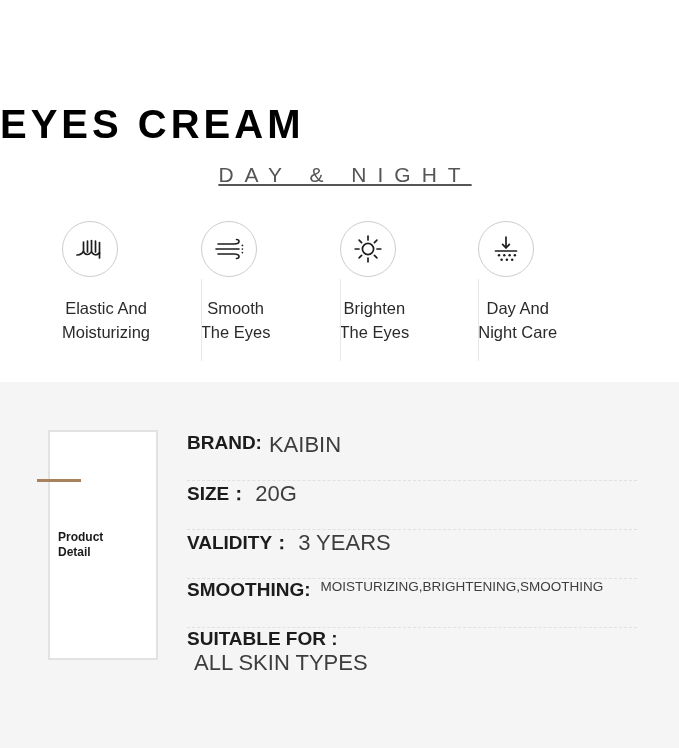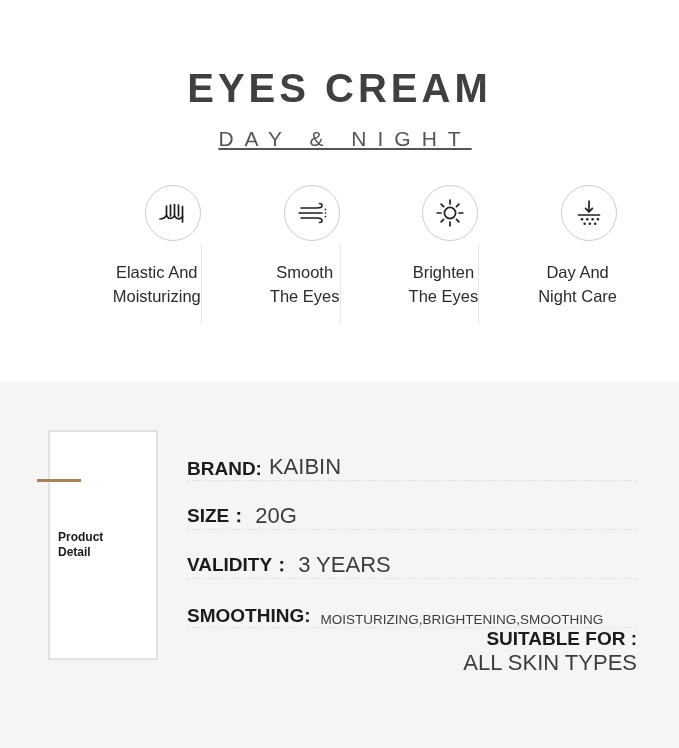"EYES CREAM" .hero-title { color: #404040 -> #000000; padding-top: 68px -> 104px; text-align: center -> left }
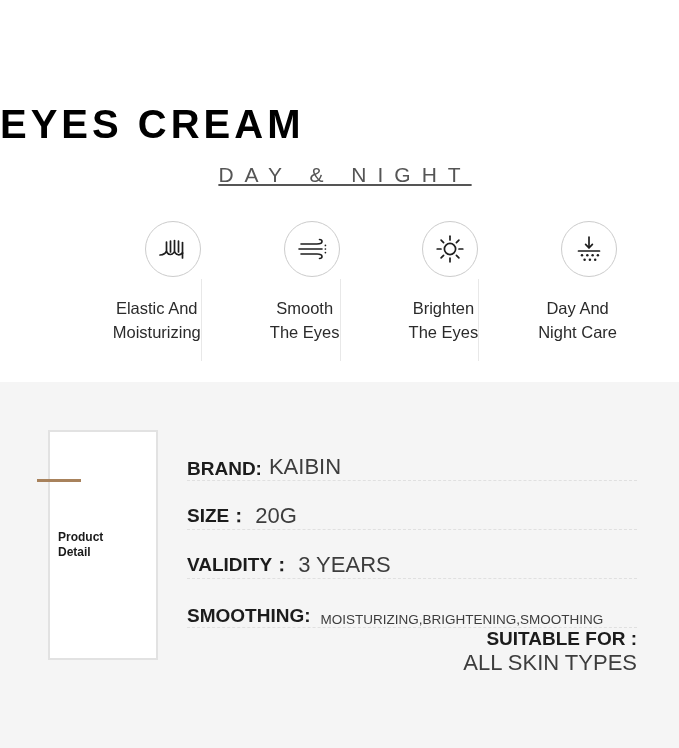"Elastic And" .feature { align-items: flex-end -> flex-start }
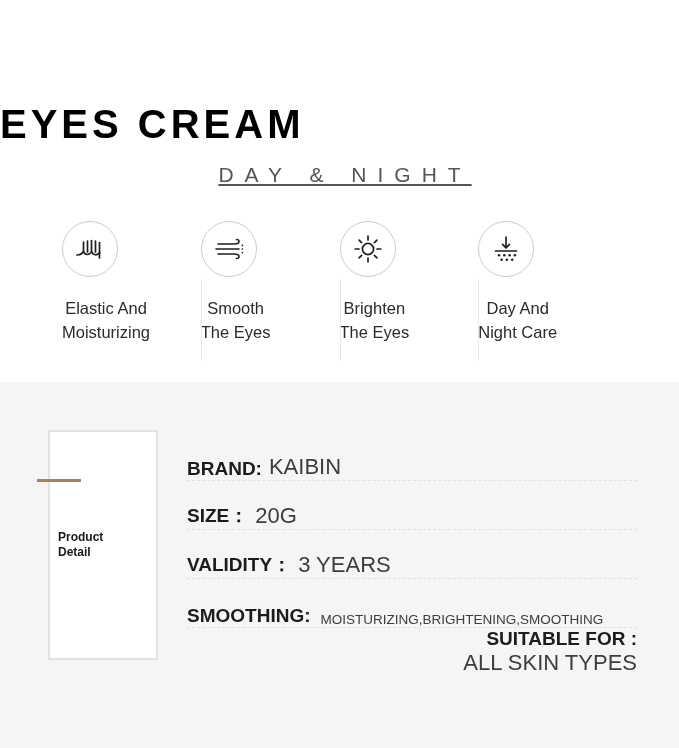"BRAND:" .spec-row { align-items: flex-end -> flex-start }
